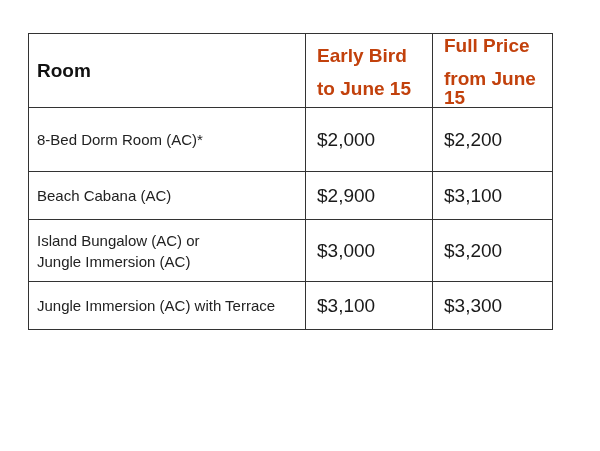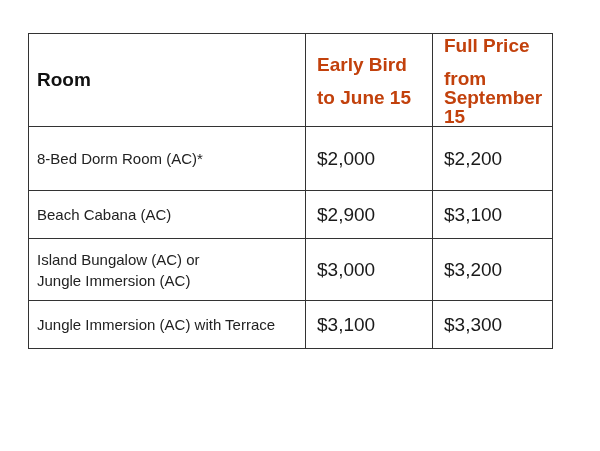"from September 15" span.head-sub { text: September -> June }
